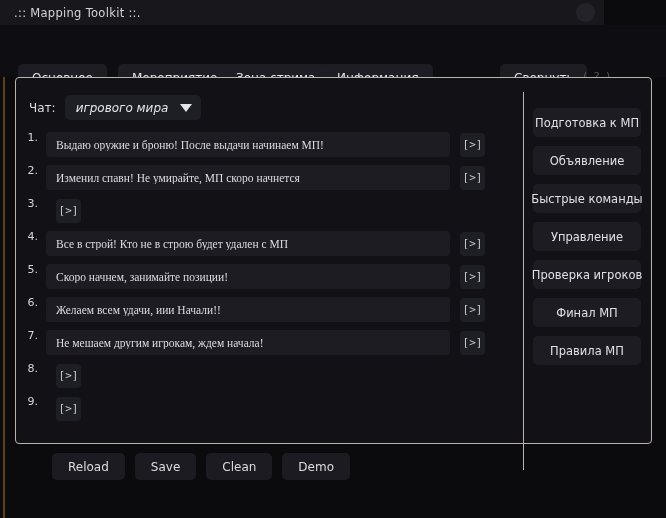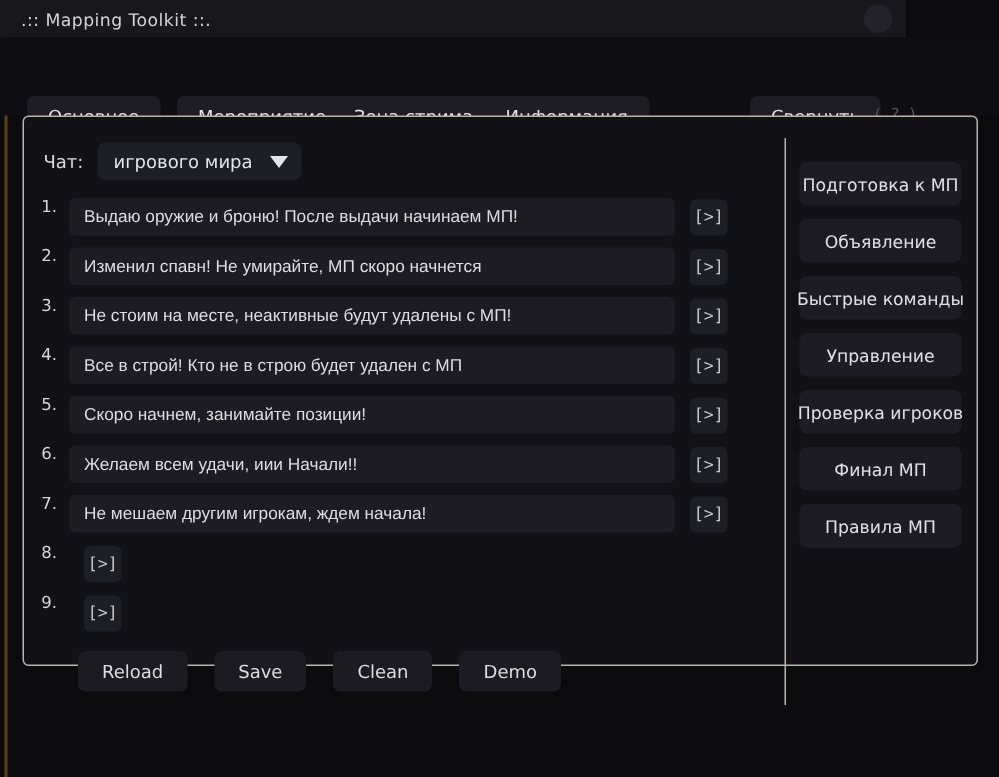"игрового мира" .chat-select-value { font-style: none -> italic }
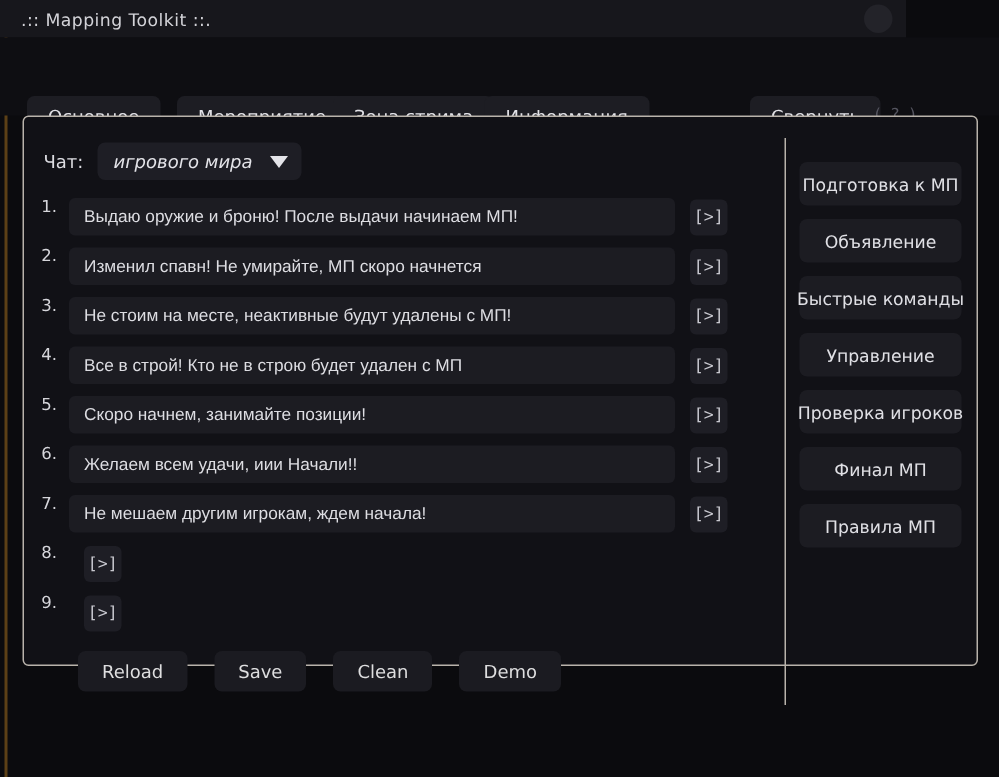"Выдаю оружие и броню! После" .msg-input { font-family: Liberation Sans, sans-serif -> Liberation Serif, serif }
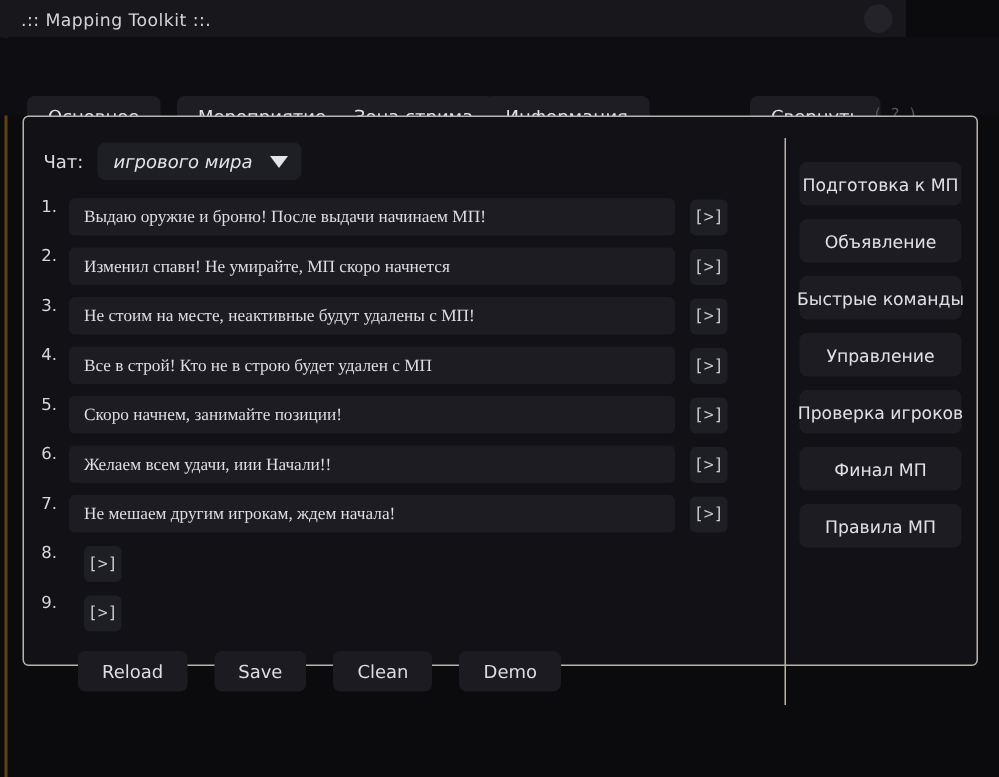"Не стоим на месте, неактивные" input.msg-input { html: <input> -> none }
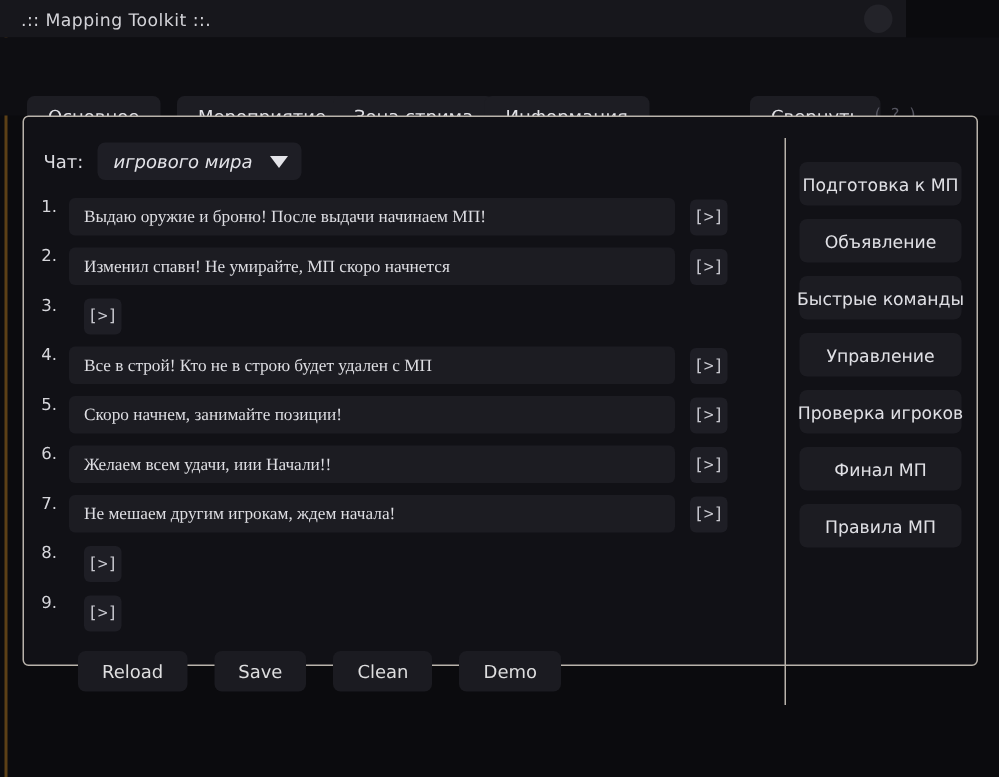"Reload" .actions { gap: 18px -> 10px; top: 356px -> 375px }
